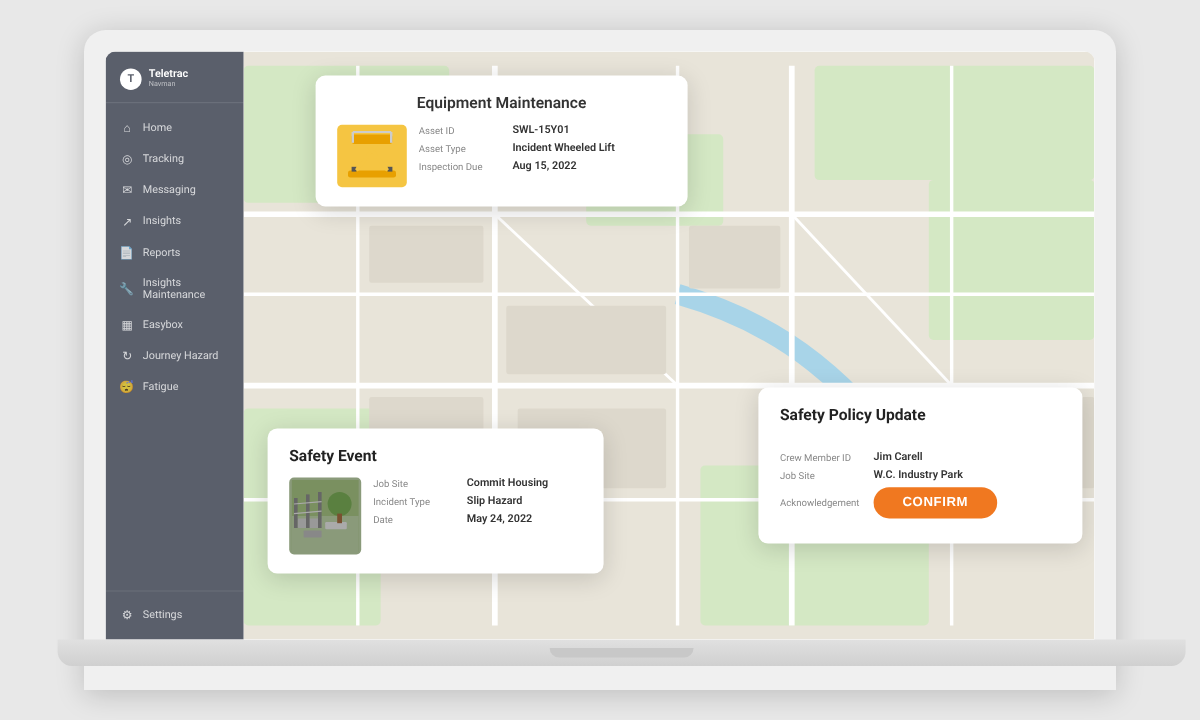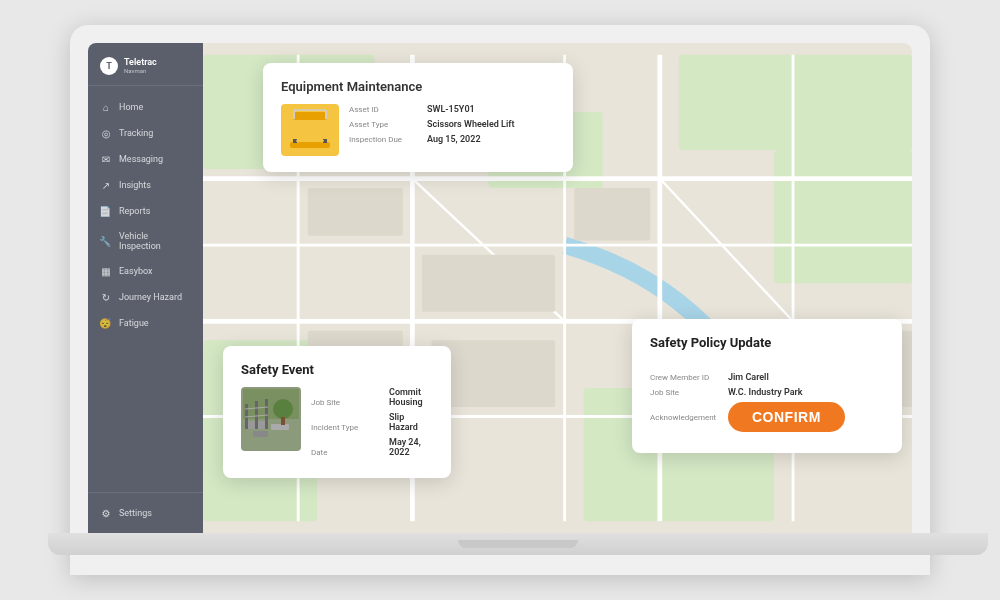"Equipment Maintenance" .equipment-card h3 { text-align: none -> center }
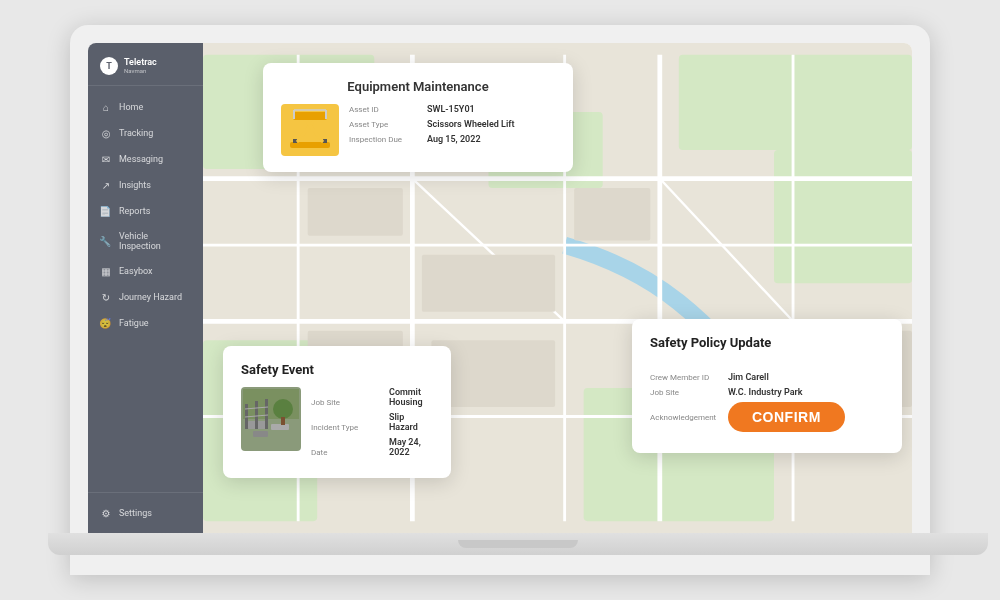"Scissors Wheeled Lift" span.detail-value { text: Scissors -> Incident }
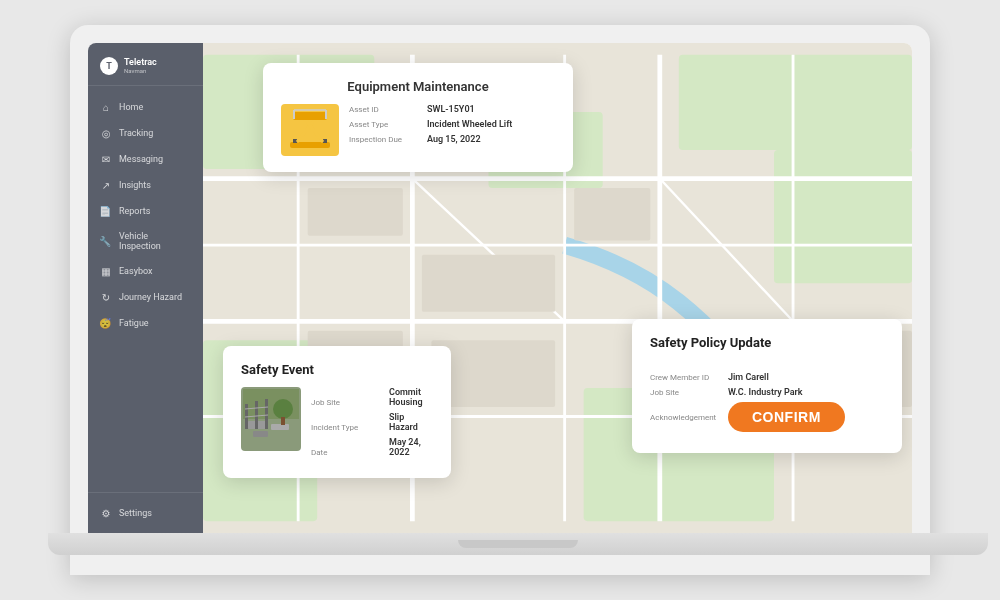"Vehicle Inspection" span { text: Vehicle Inspection -> Insights Maintenance }
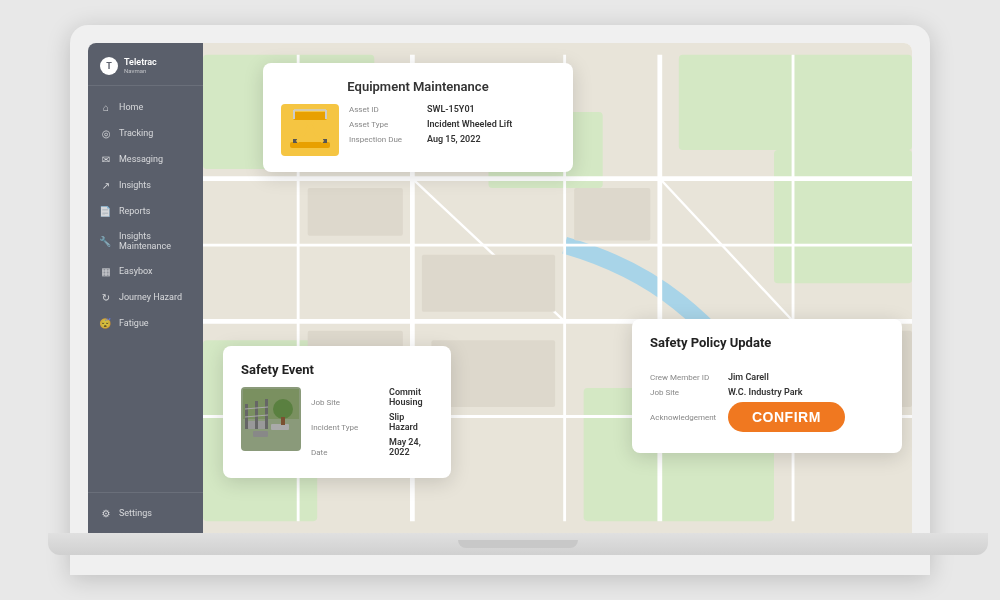"Safety Event" .safety-event-card { width: 228px -> 280px }
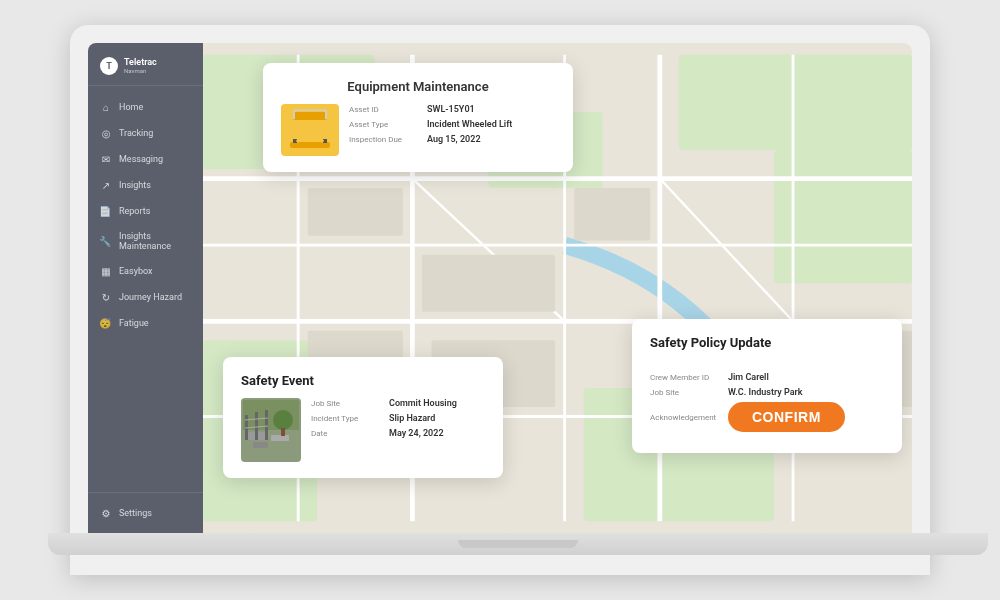"CONFIRM" .confirm-btn { font-size: 14px -> 11px }
